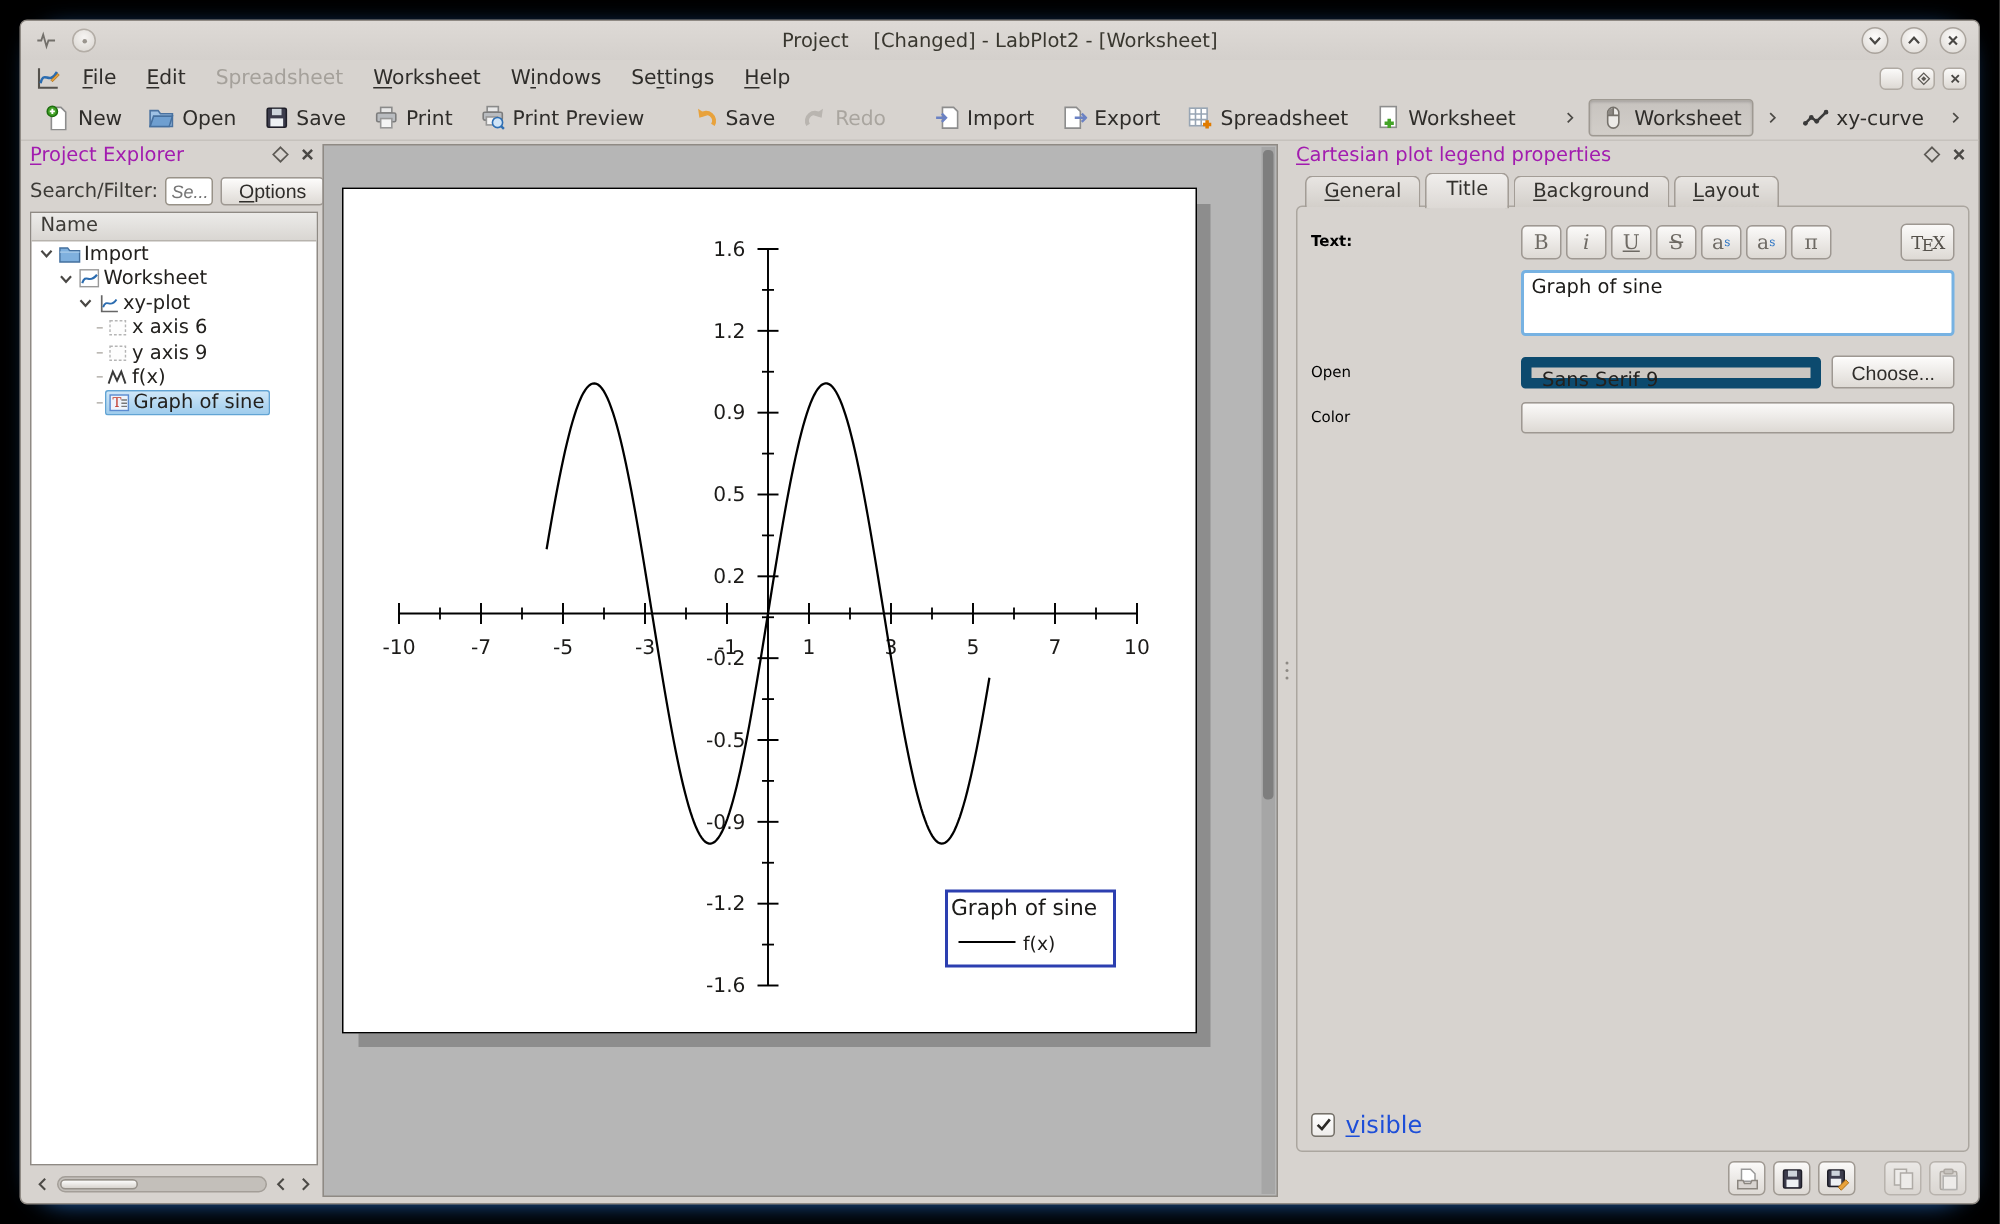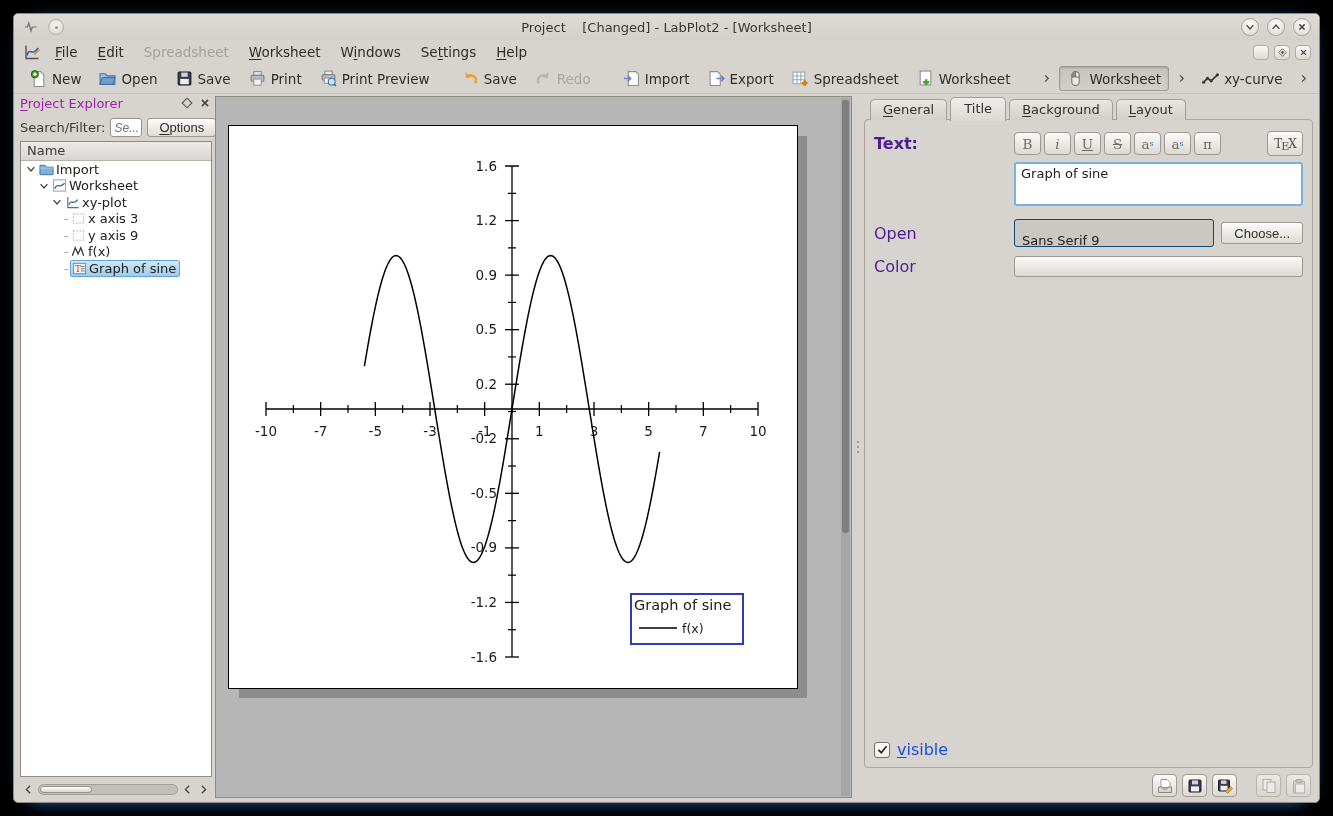"Cartesian plot legend properties" div.dock-title-row { html: none -> <div> <span><u>C</u>artesian plot legend properties</span> <span> <svg> <path></path> </svg> </span> <span> <svg> <path></path> </svg> </span> </div> }
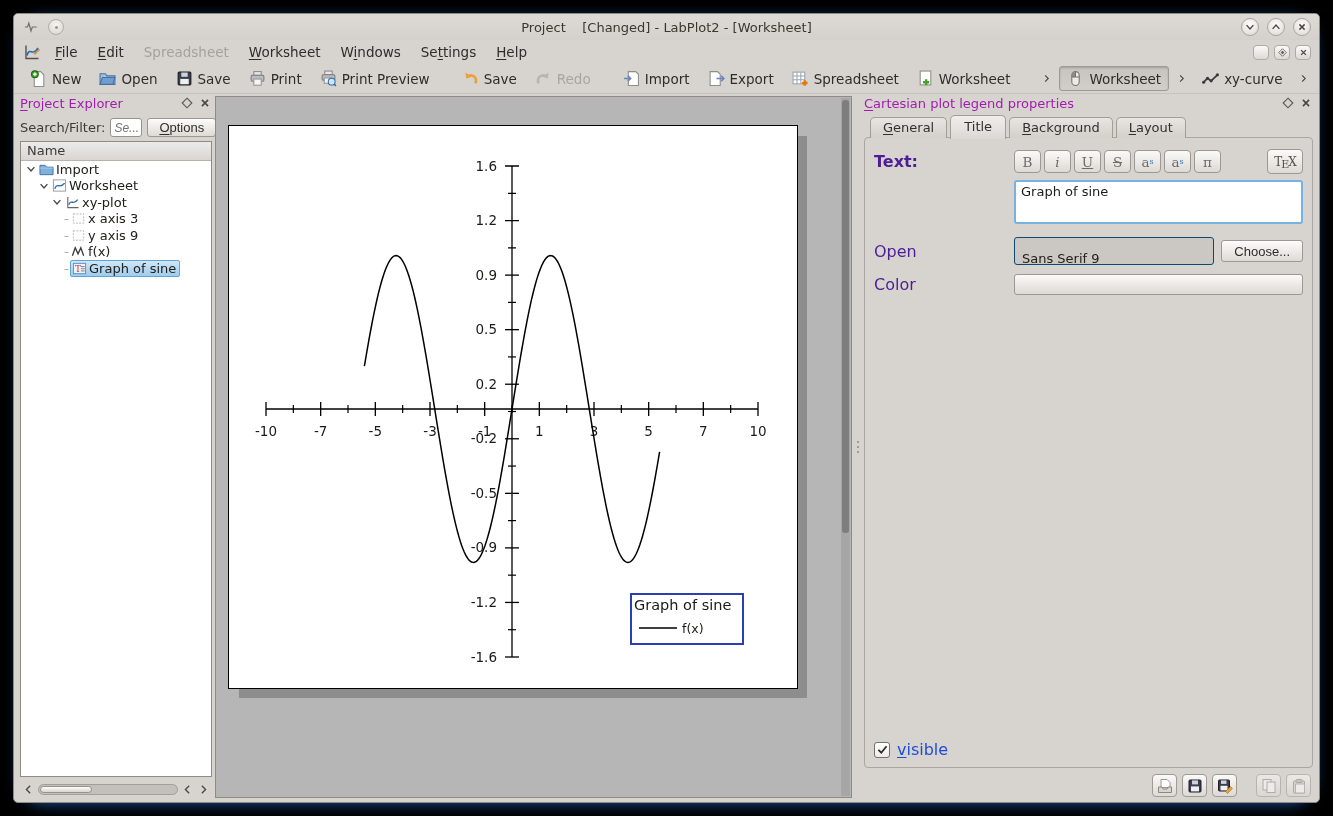"Text:" .plabel { color: #4c1d95 -> #000000; font-size: 16px -> 10px }
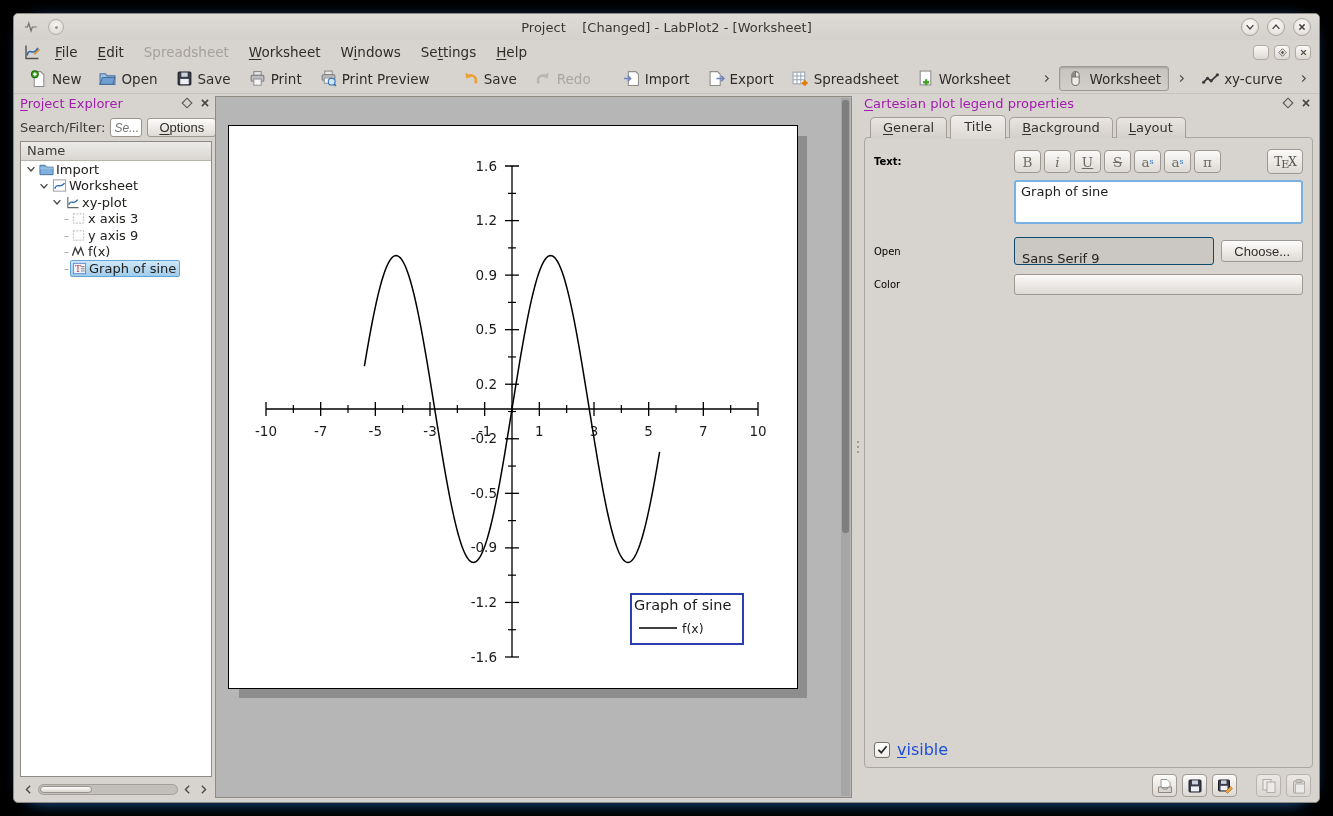"x axis 3" span.tree-label { text: 3 -> 6 }
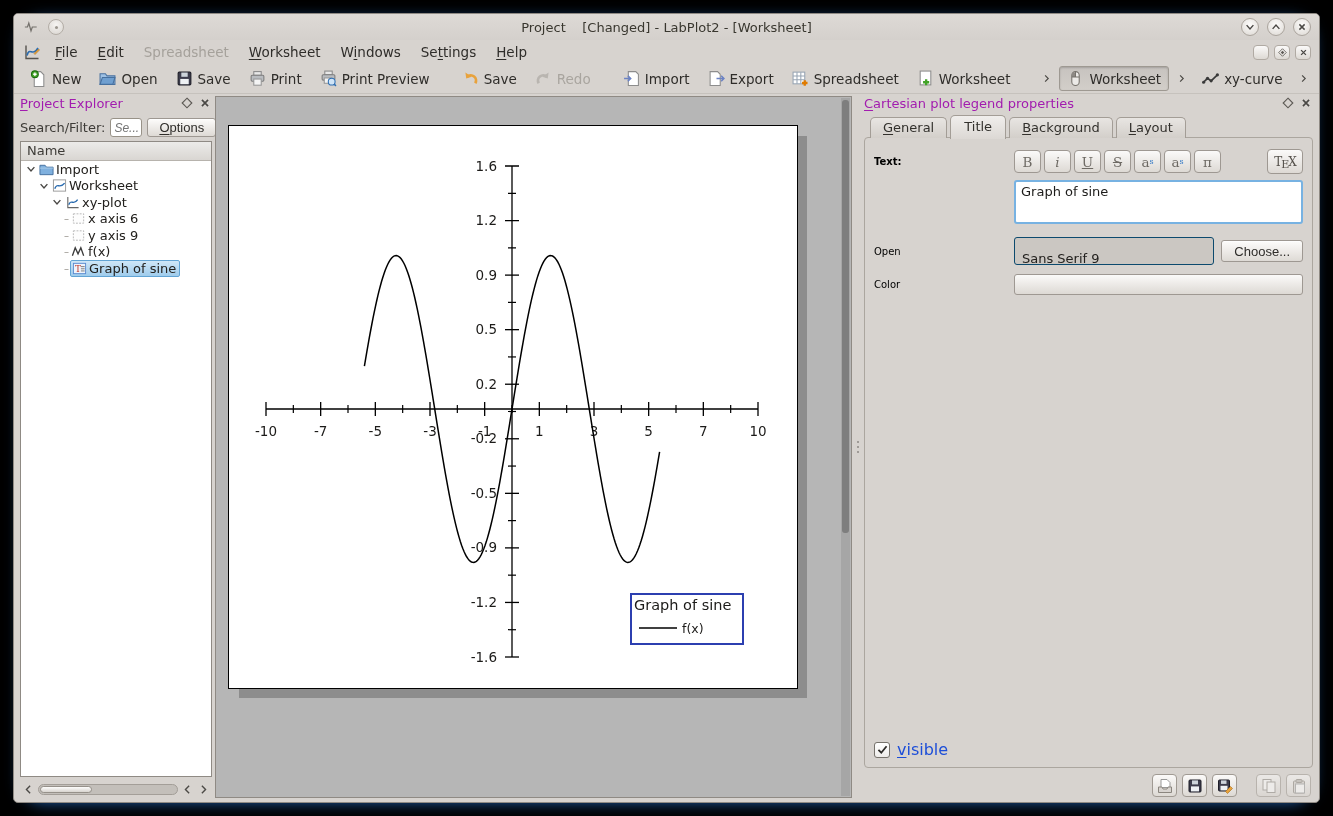"Sans Serif 9" .lineedit { border: 1px solid #0c4a6e -> 7px solid #0c4a6e; padding: 13px 7px -> 1px 7px }
